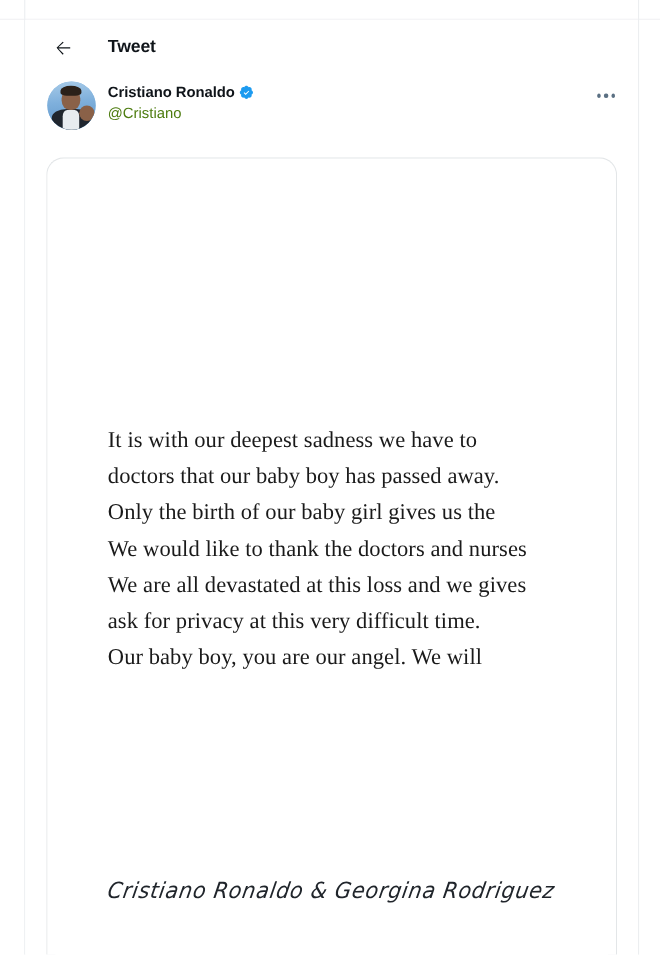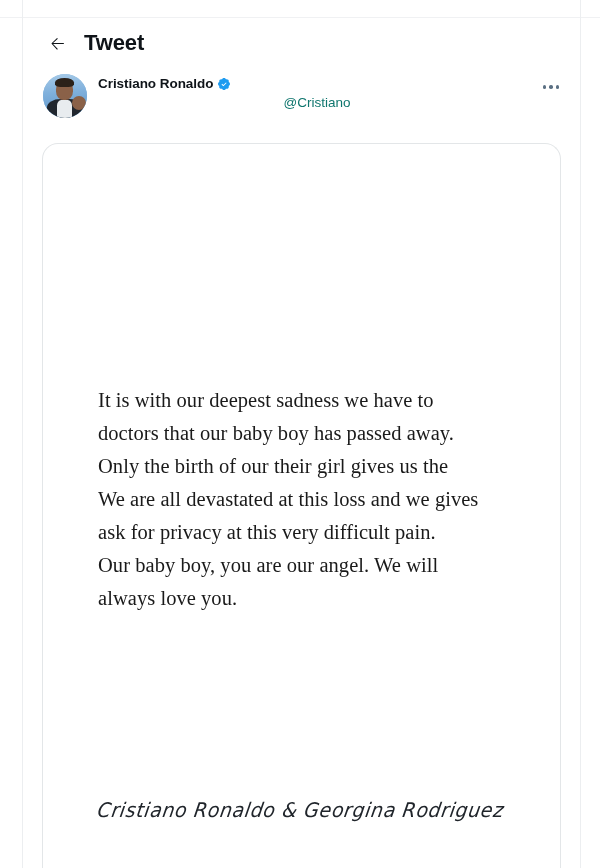"Tweet" .page-title { font-size: 22px -> 16px; margin-left: 12px -> 26px }
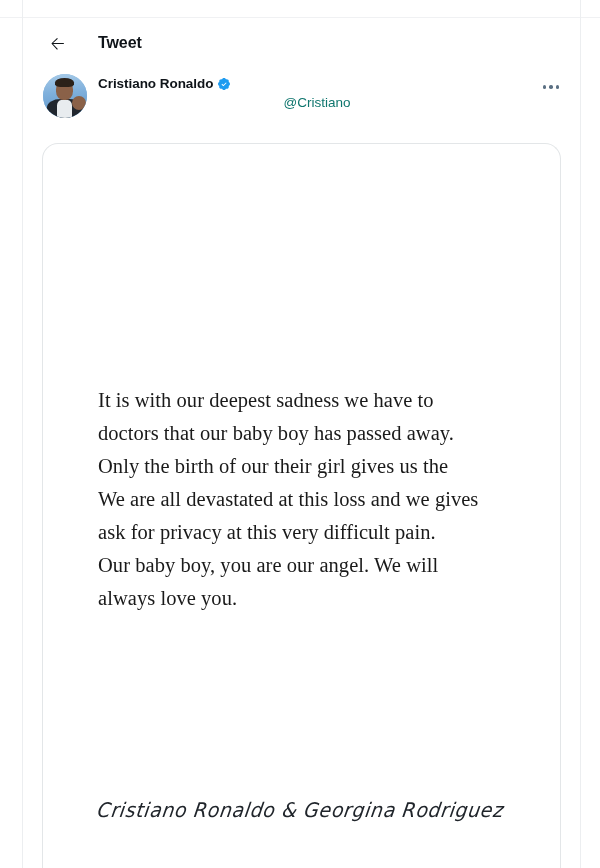"@Cristiano" .handle { color: #0f766e -> #4d7c0f; text-align: center -> none }
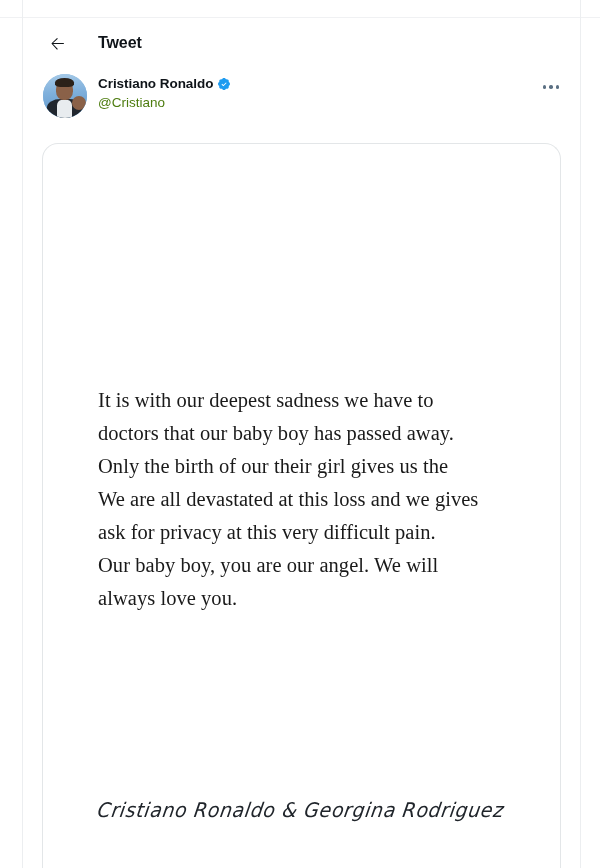"Only the birth of our" p { text: their -> baby }
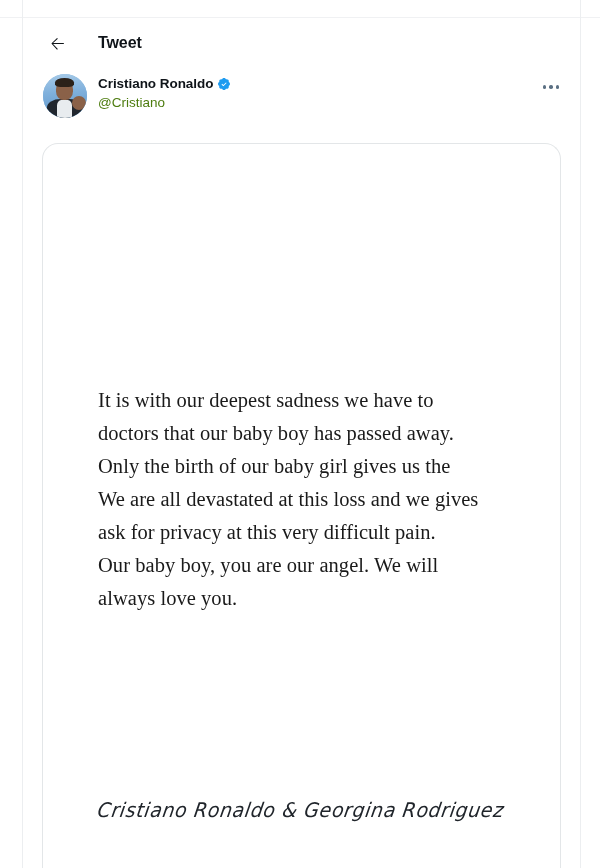"We would like to thank" p { html: none -> <p>We would like to thank the doctors and nurses</p> }
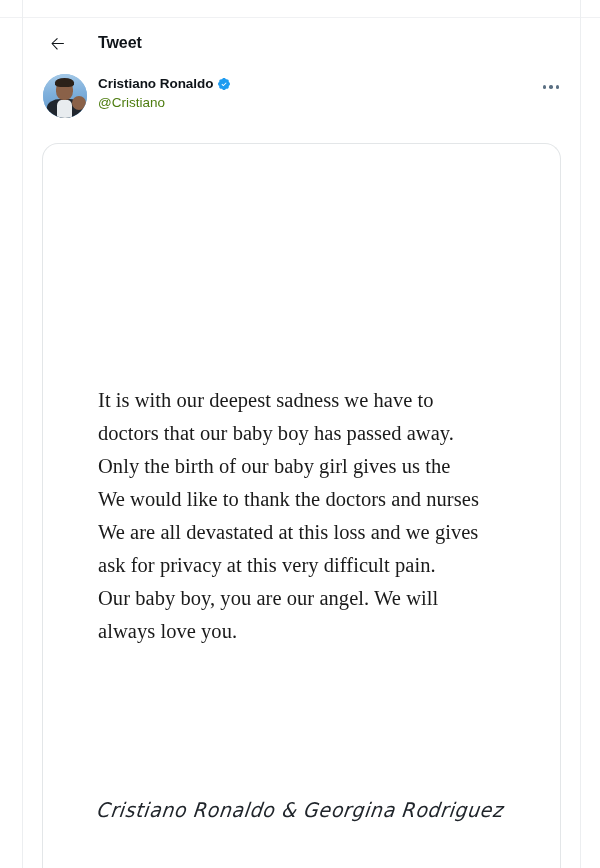"ask for privacy at this" p { text: pain -> time }
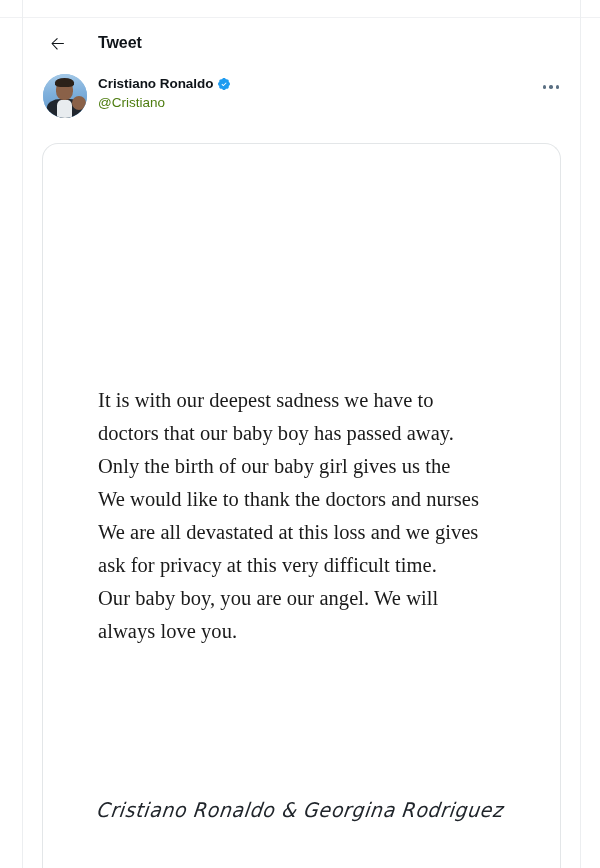"always love you." p { html: <p>always love you.</p> -> none }
